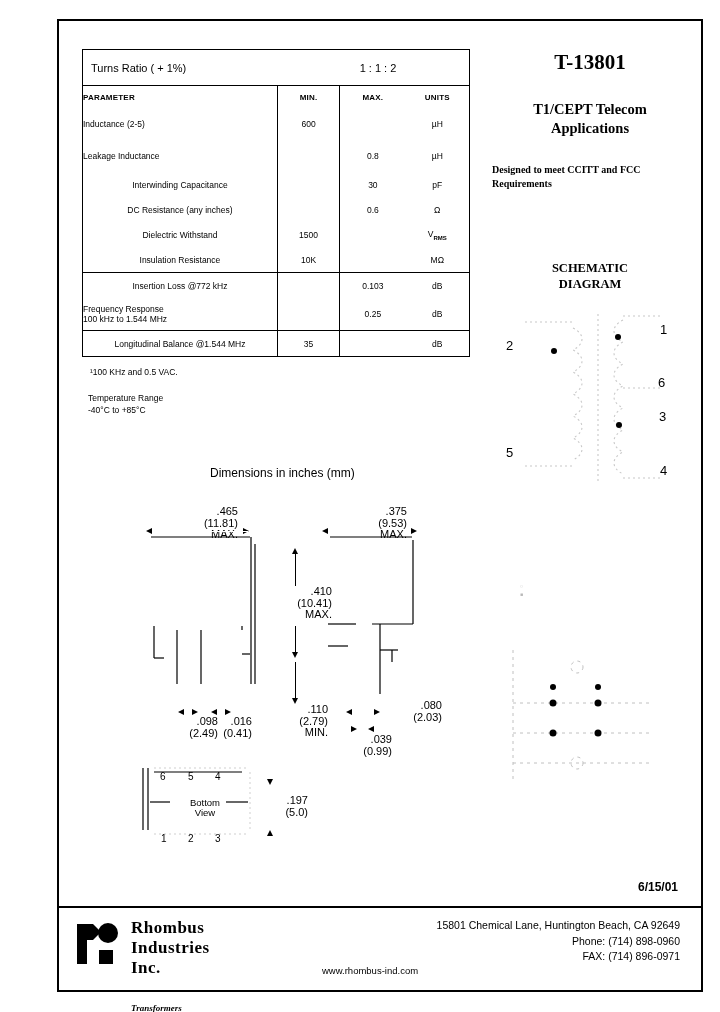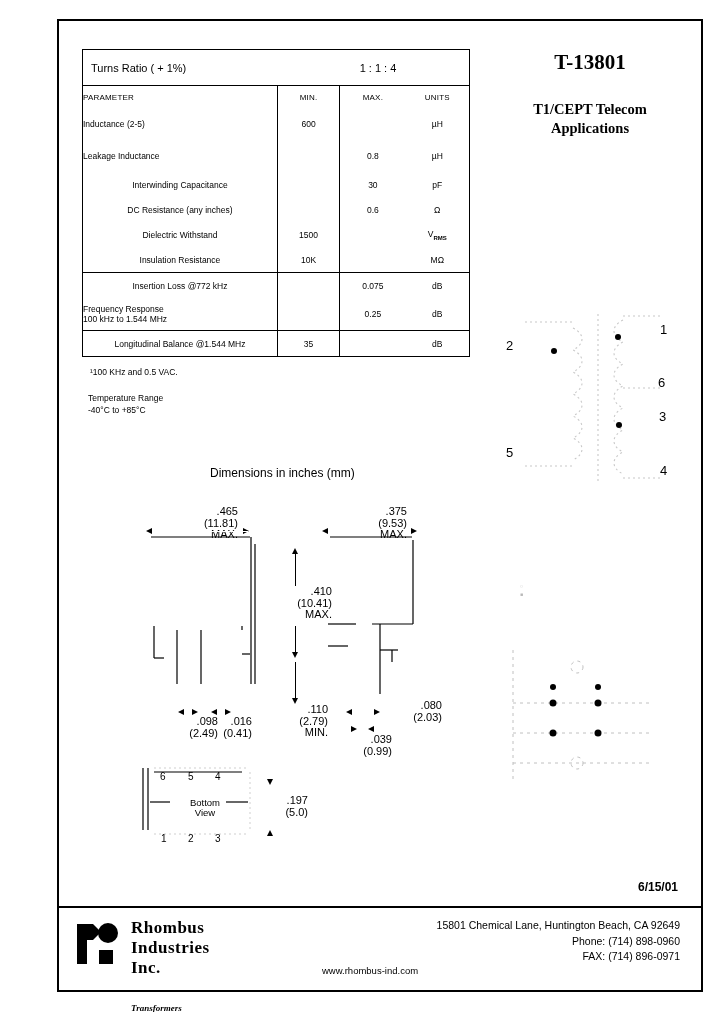"1 : 1 : 4" span { text: 4 -> 2 }
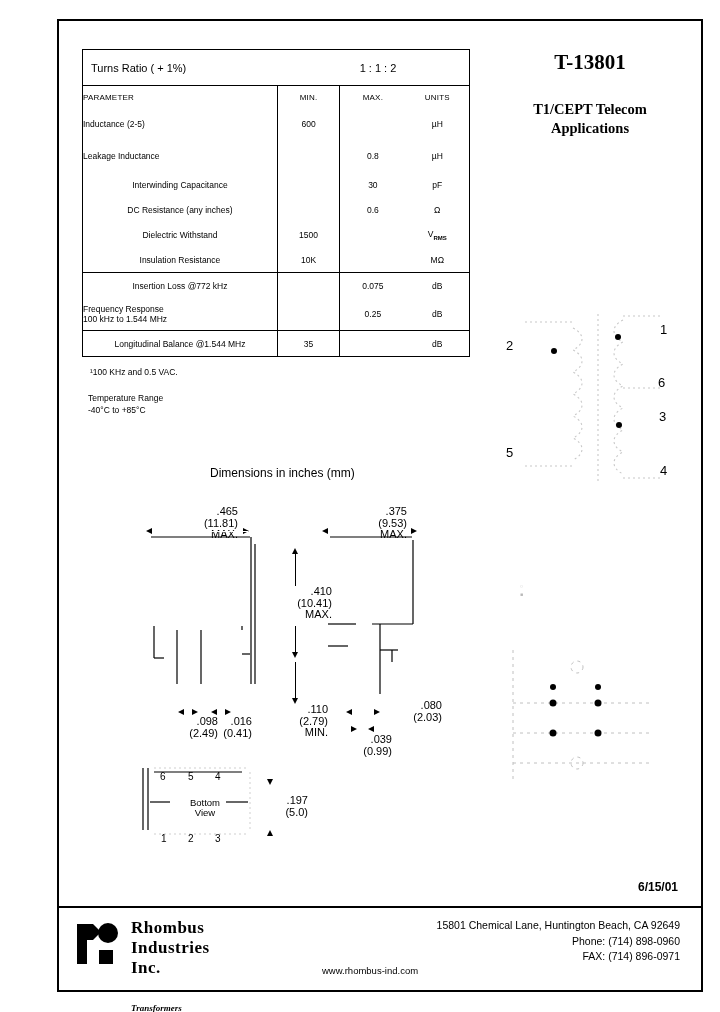"PARAMETER" .hdr td { font-weight: normal -> bold }
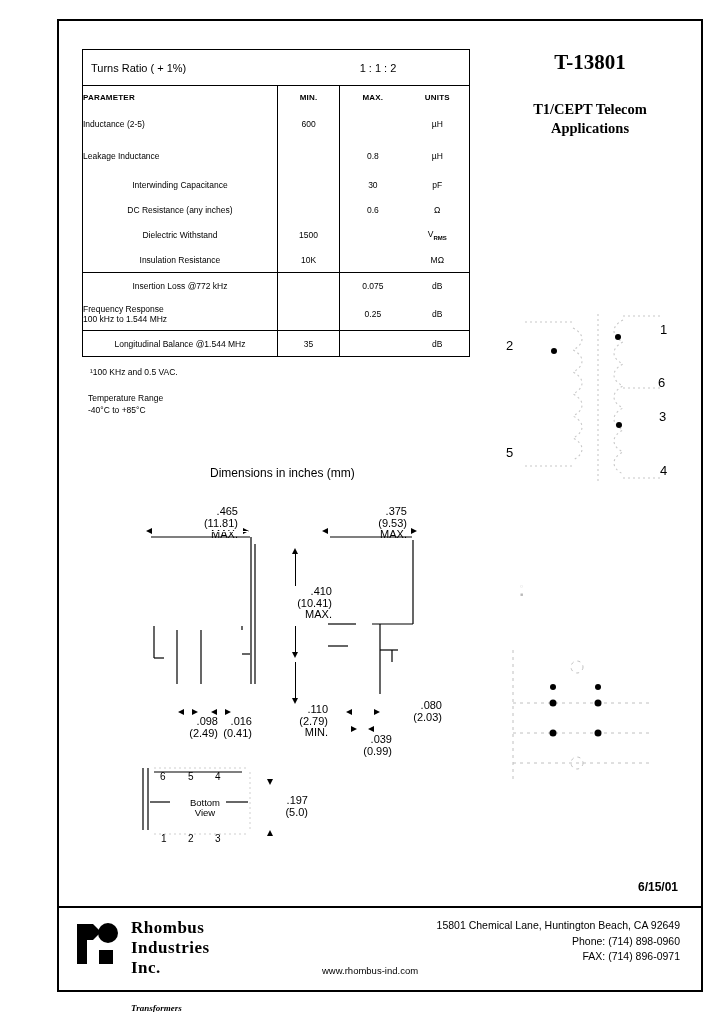"Designed to meet CCITT and" div.designed { html: none -> <div> <div>Designed to meet CCITT and FCC</div> <div>Requirements</div> </div> }
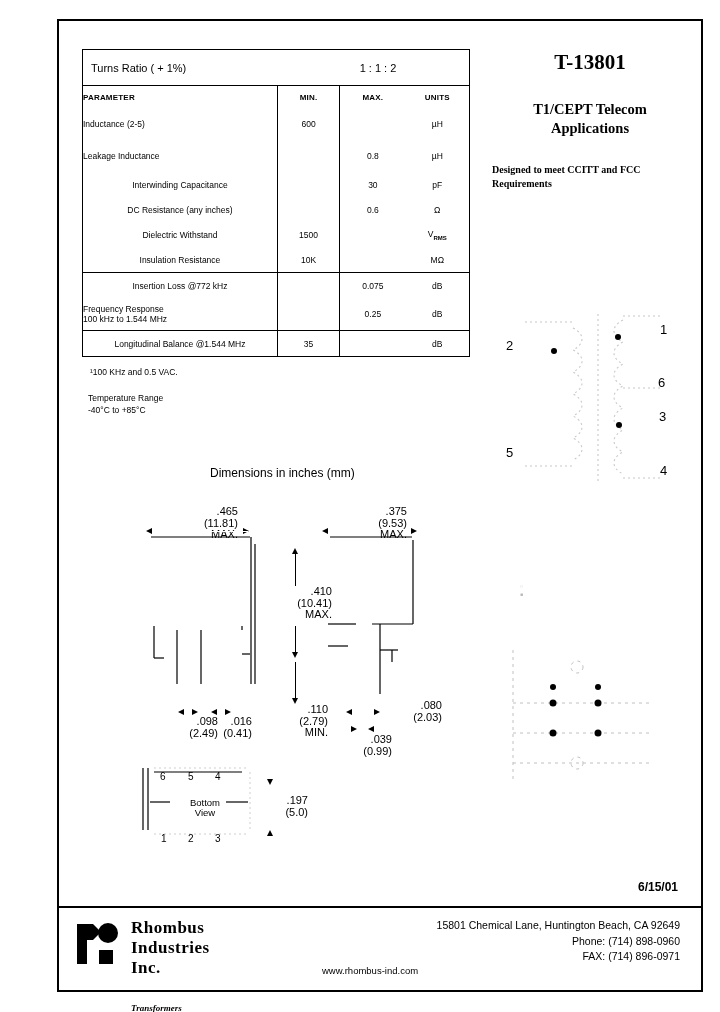"SCHEMATIC" div.schem-title { html: none -> <div> <div>SCHEMATIC</div> <div>DIAGRAM</div> </div> }
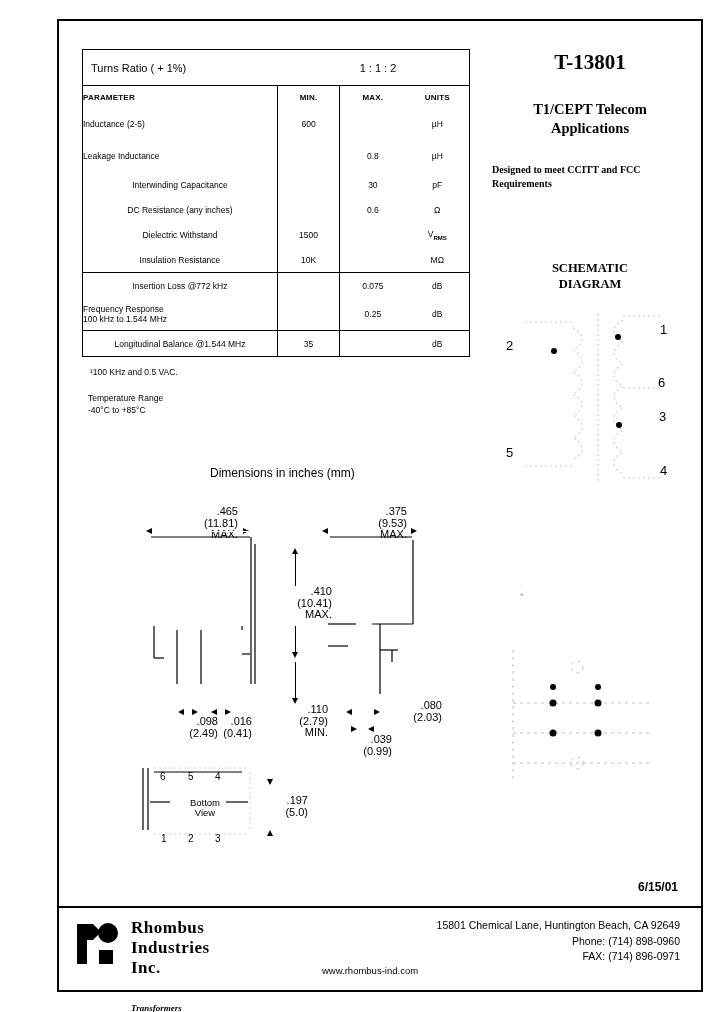"0.075" td.c-max { text: 0.075 -> 0.103 }
